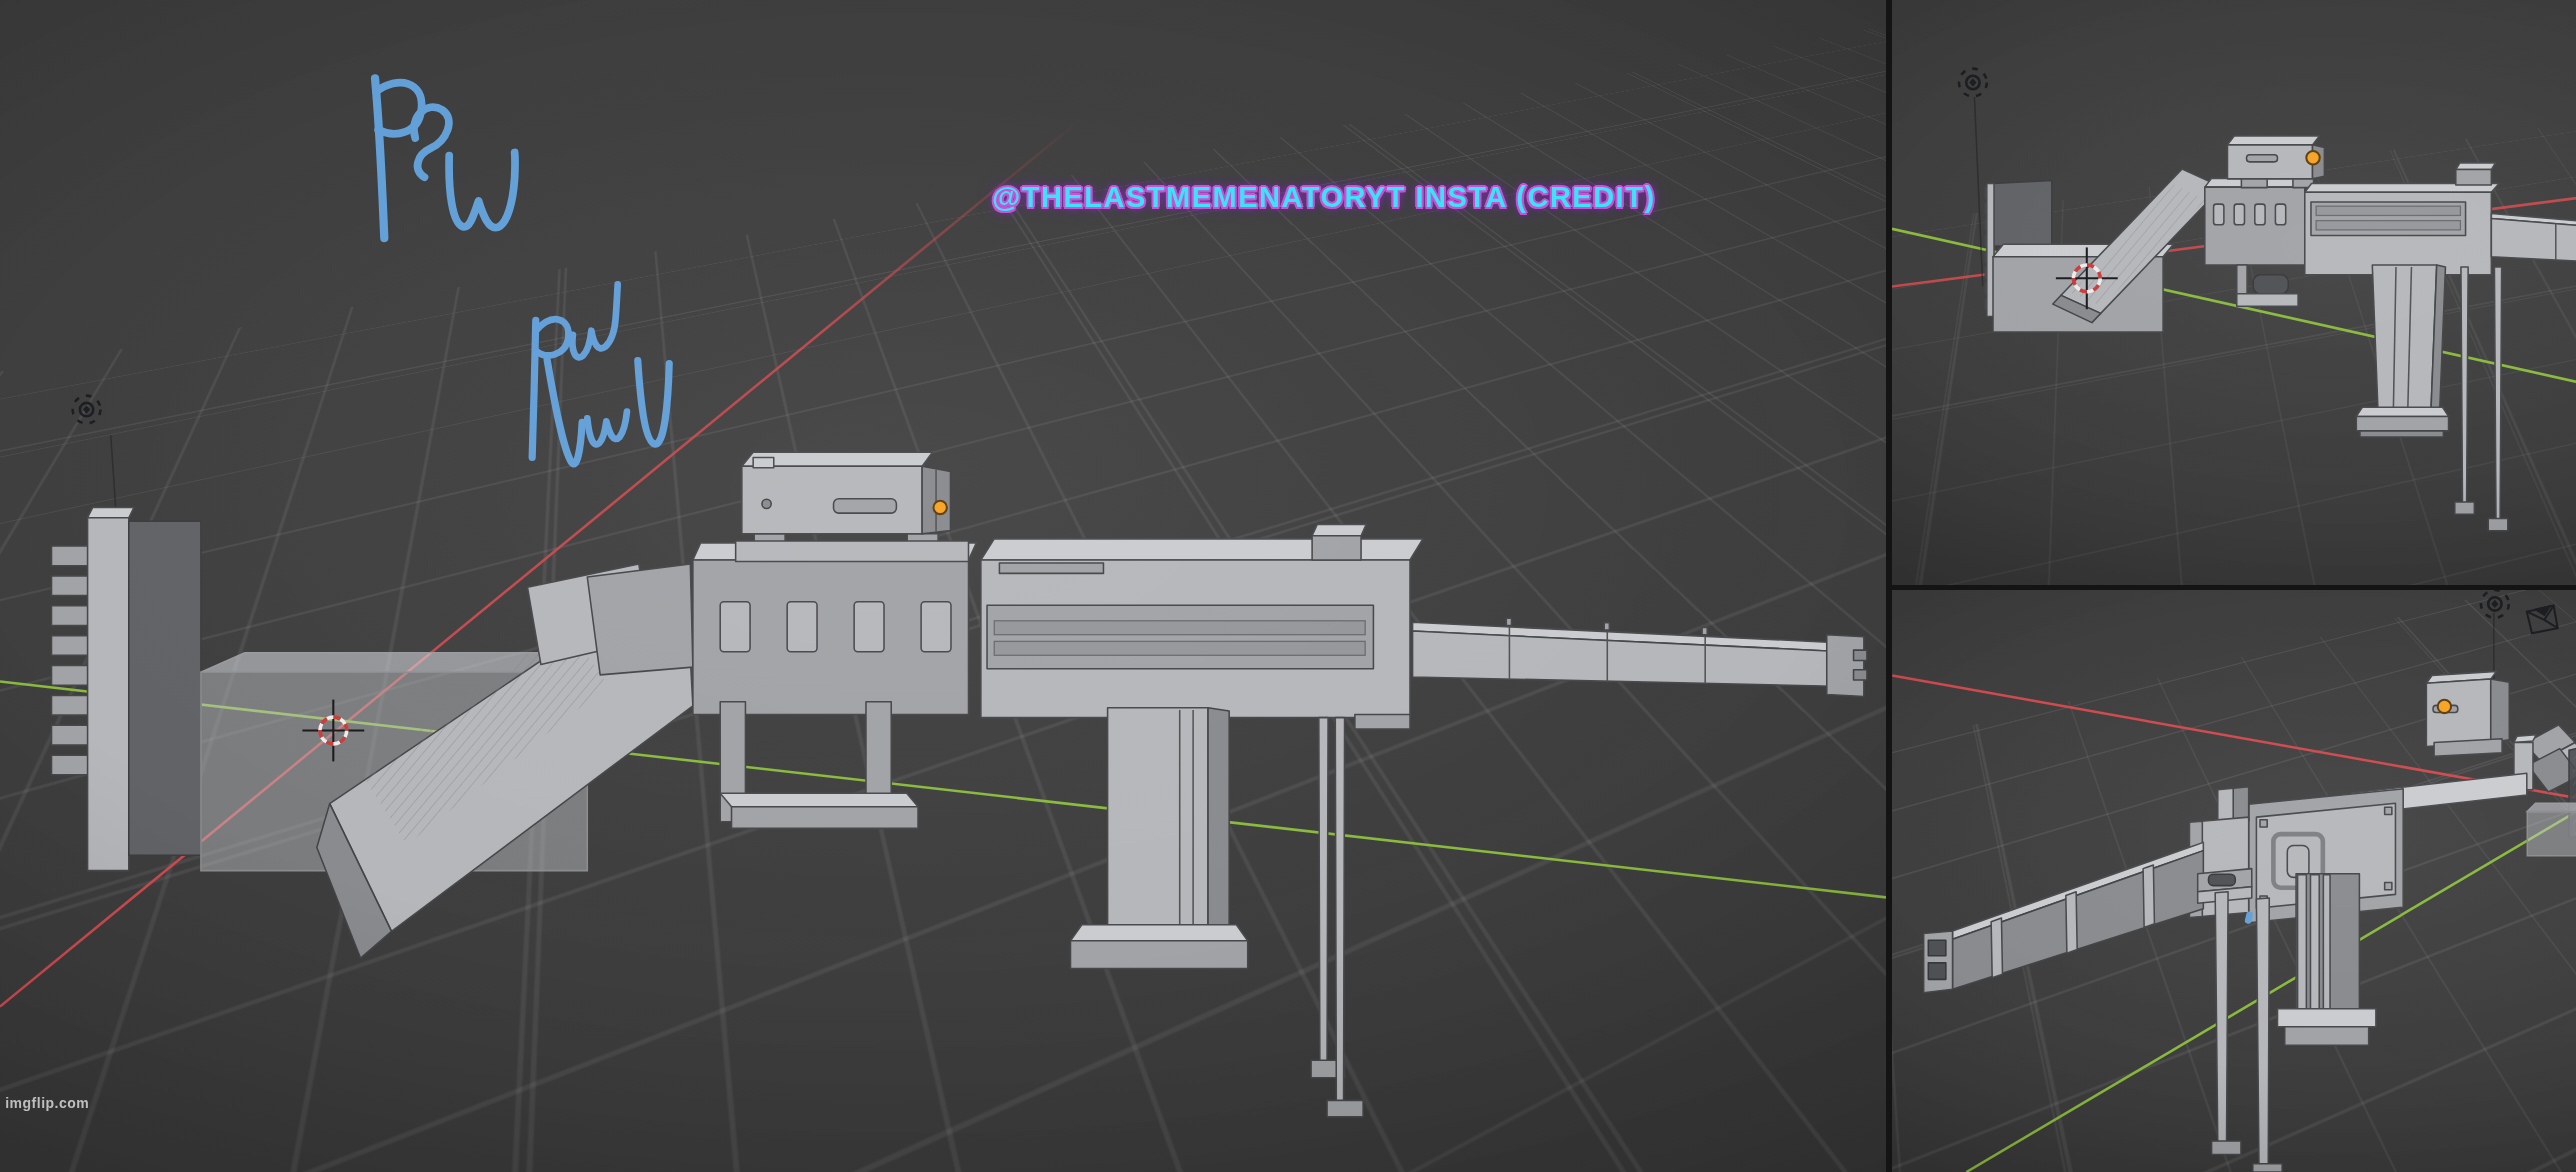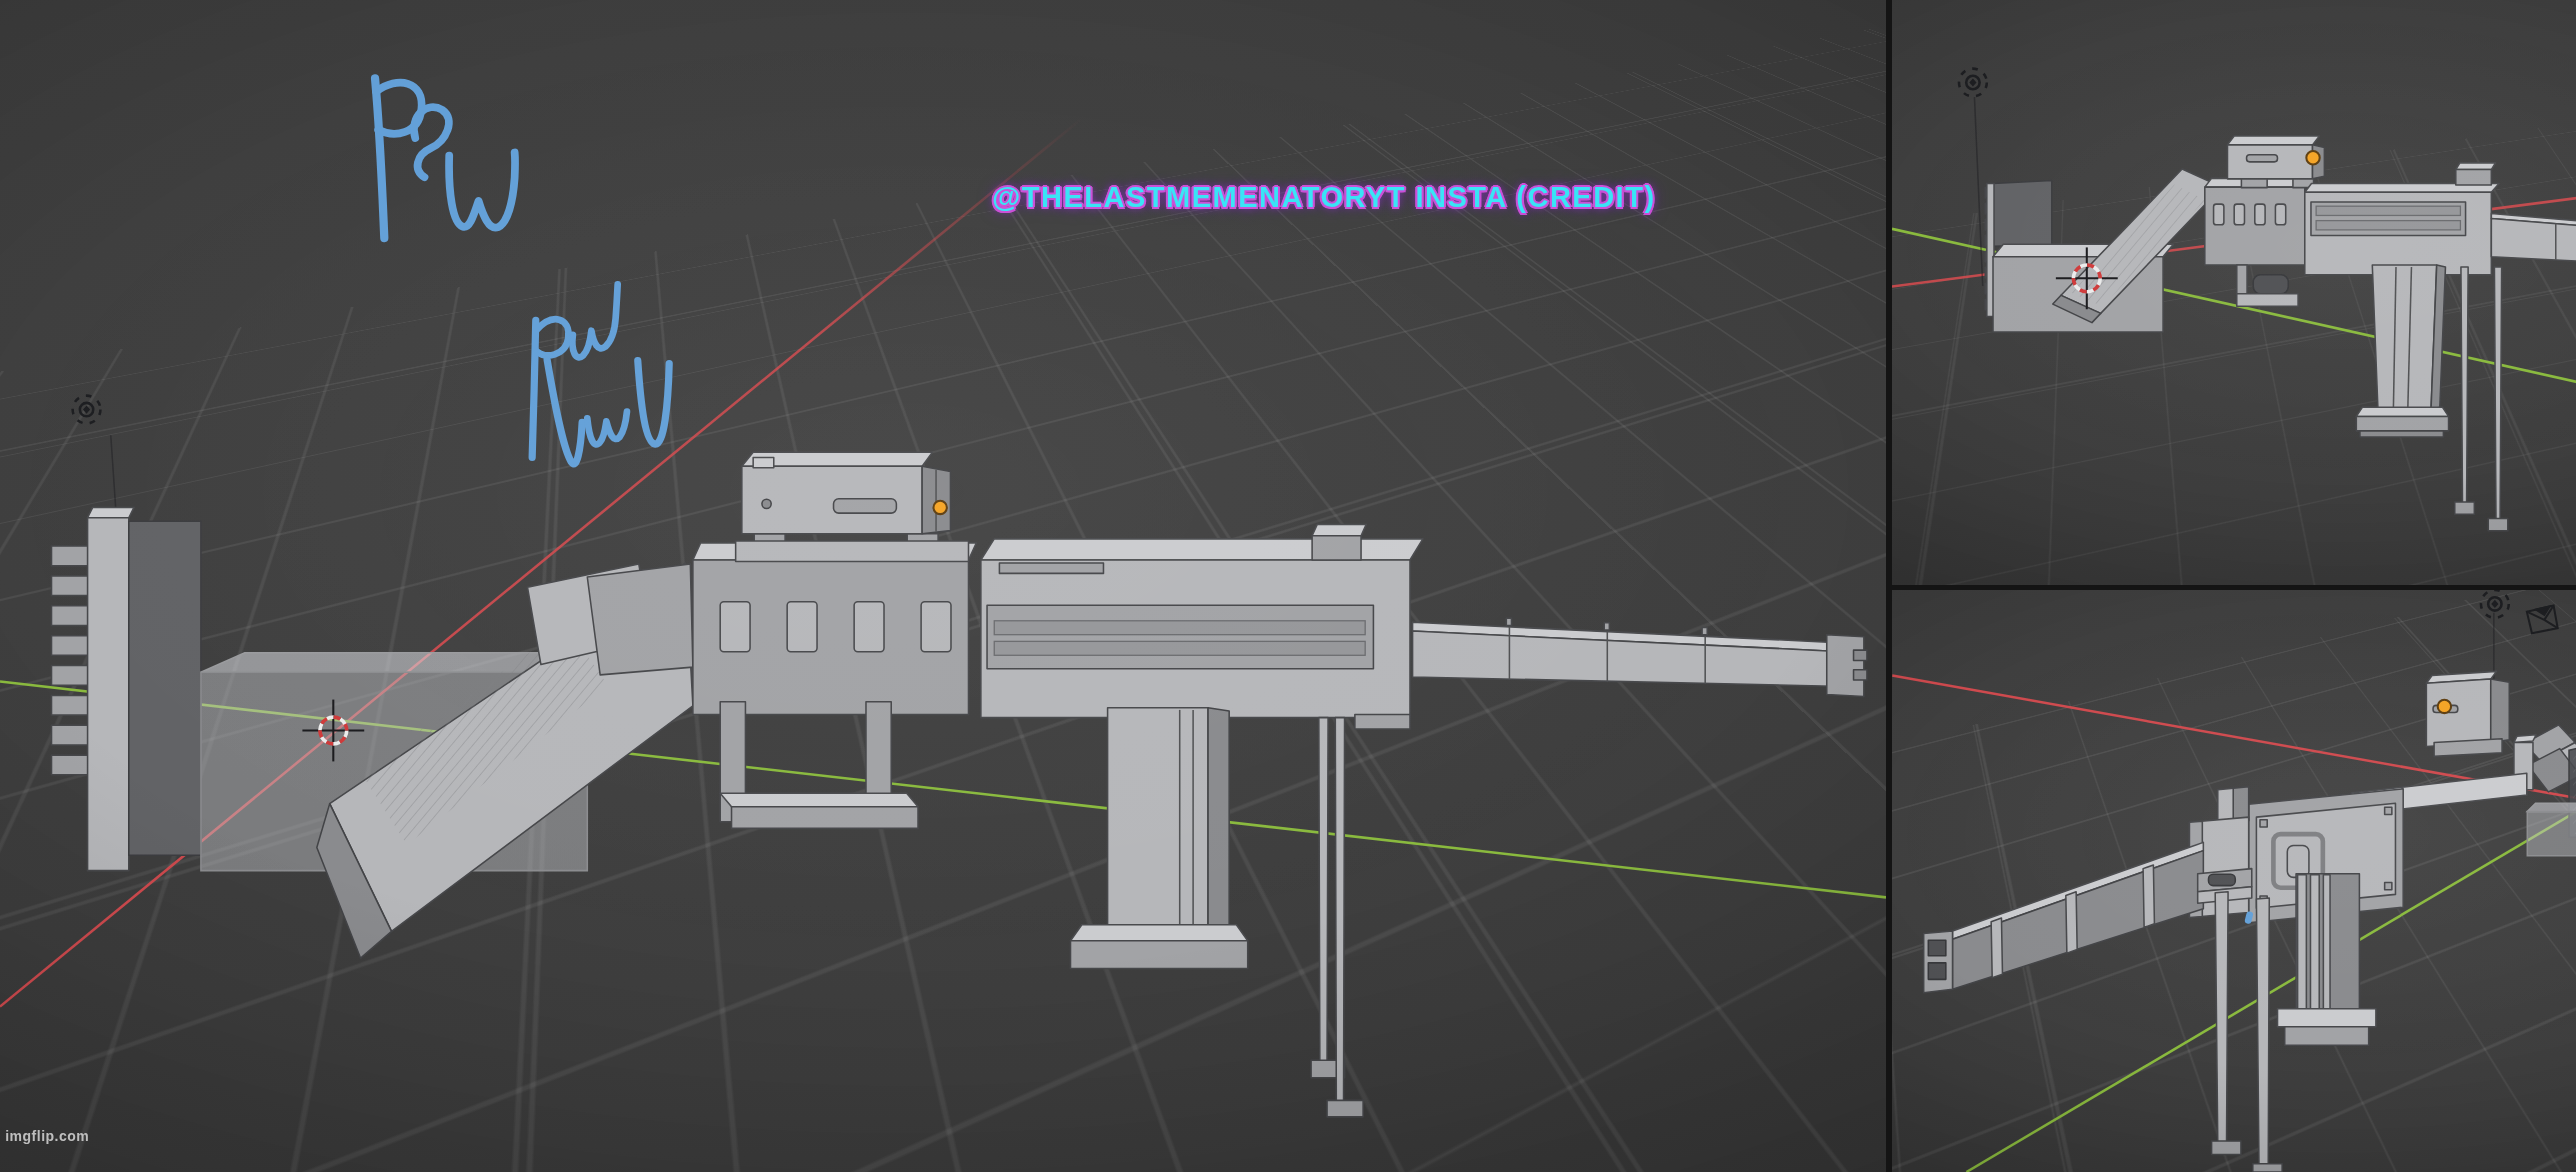"imgflip.com" .watermark { top: 1128px -> 1095px }
